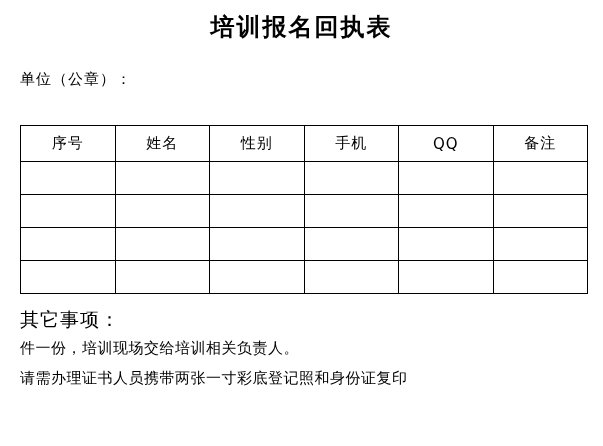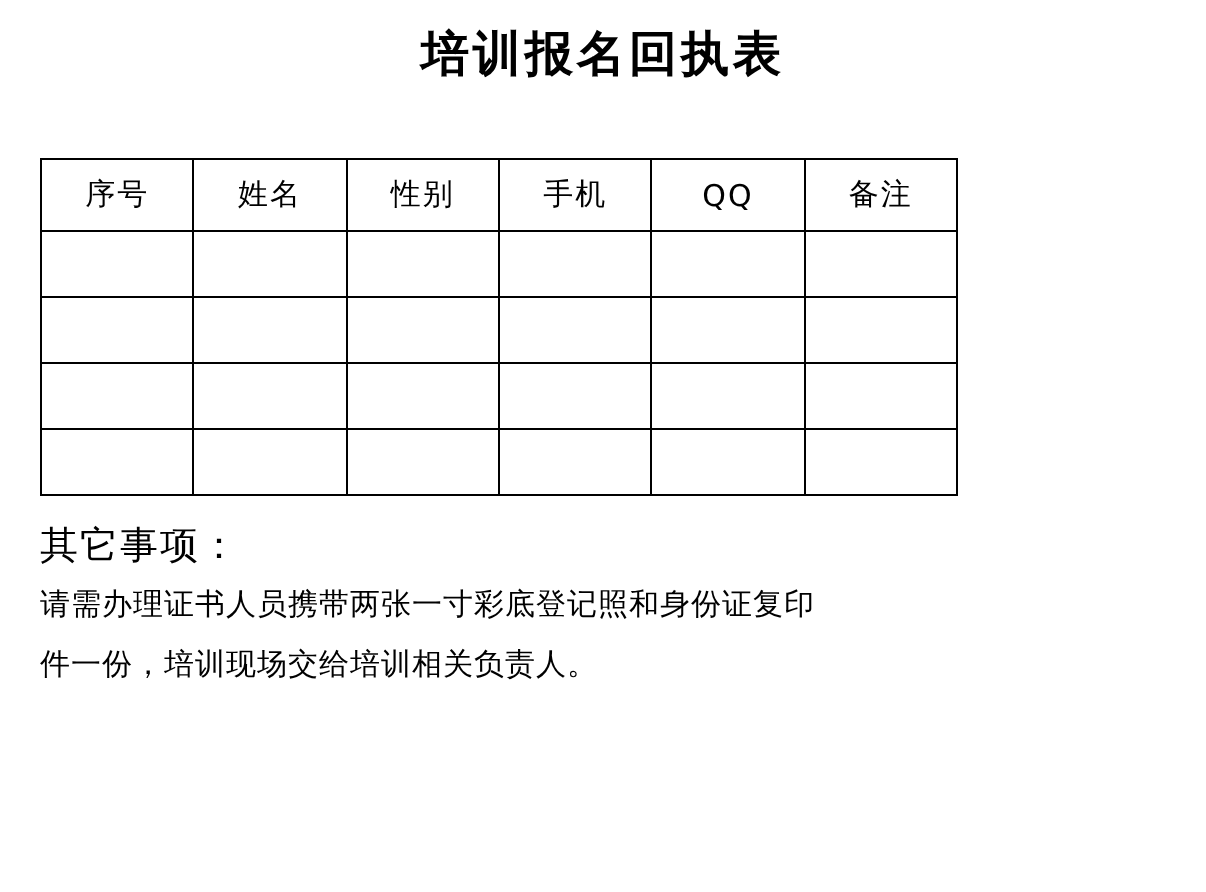"单位（公章）：" div.unit-line { html: none -> <div>单位（公章）：</div> }
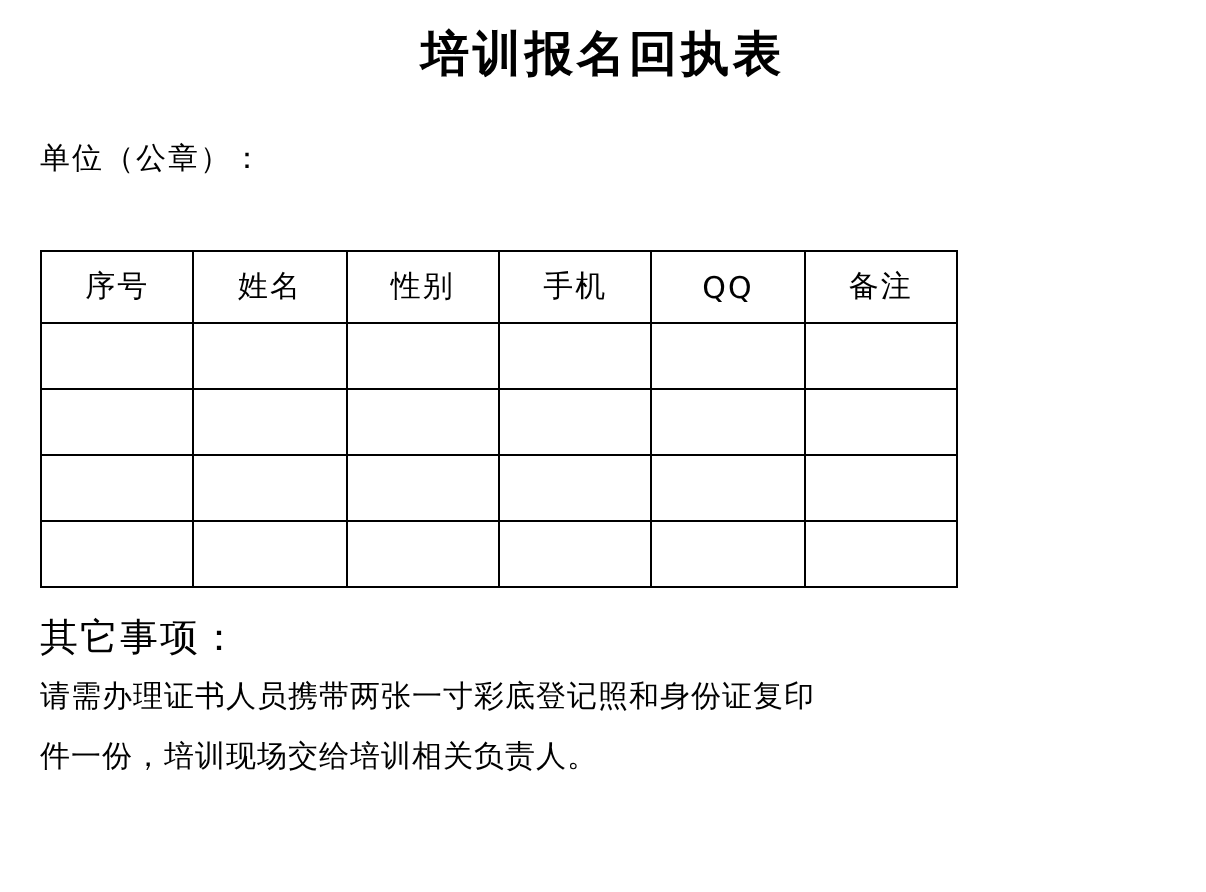"序号" table.signup-table { width: 459px -> 568px }
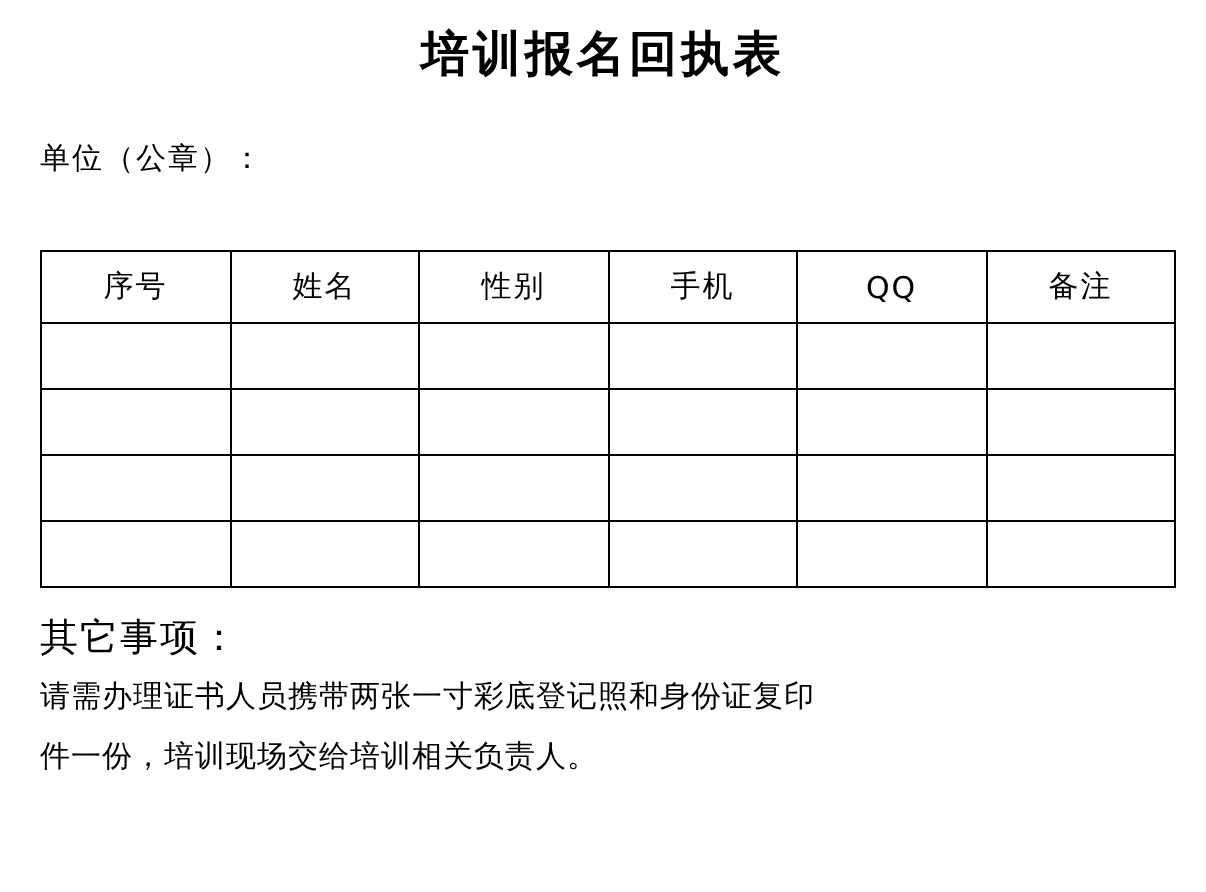"请需办理证书人员携带两张一寸彩底登记照和身份证复印" div.notes-body { order: before "件一份，培训现场交给培训相关负责人。" -> after "件一份，培训现场交给培训相关负责人。" }
